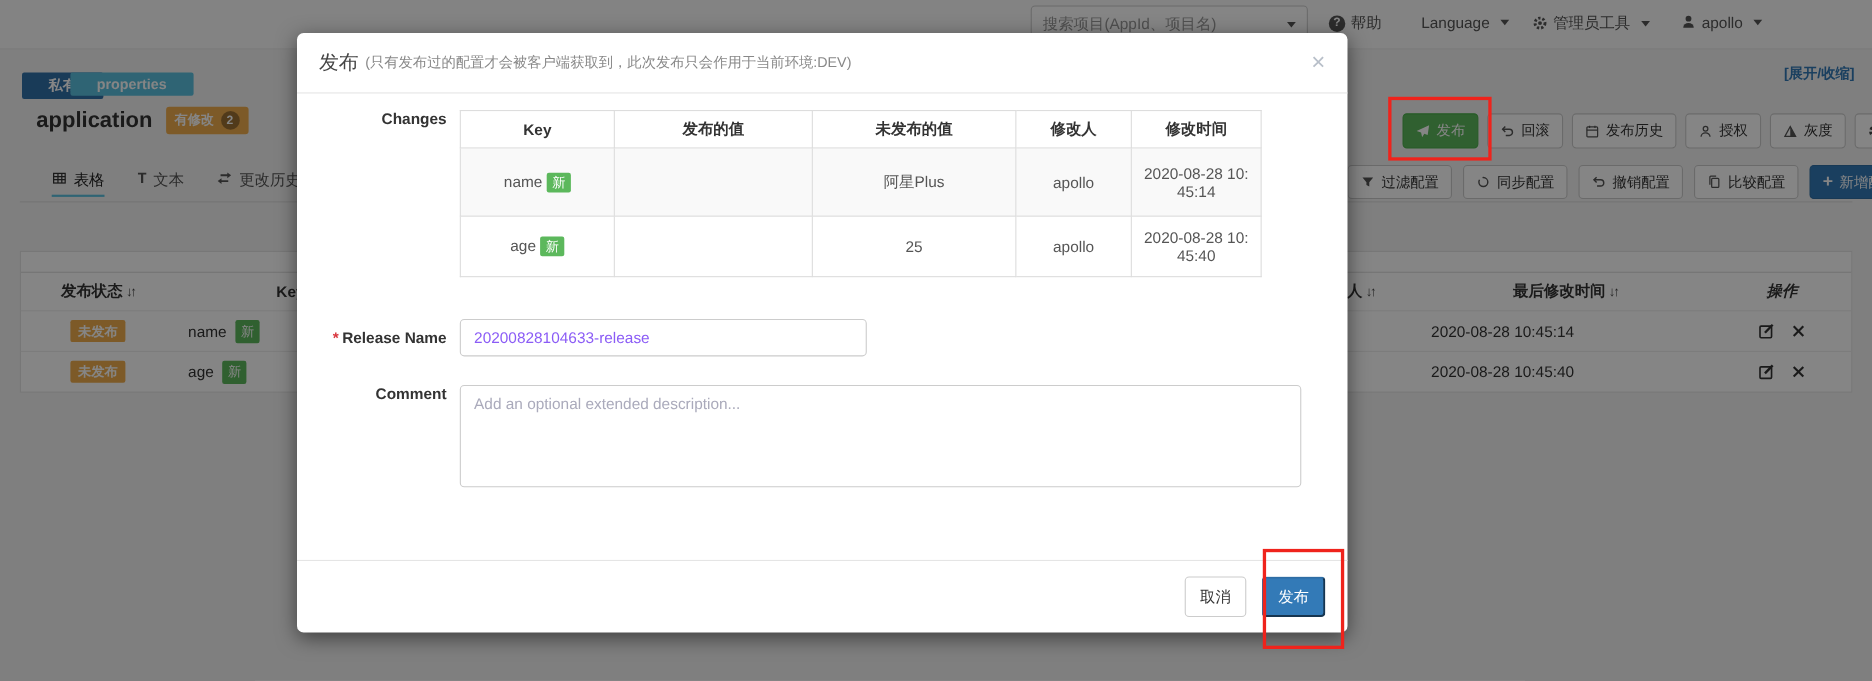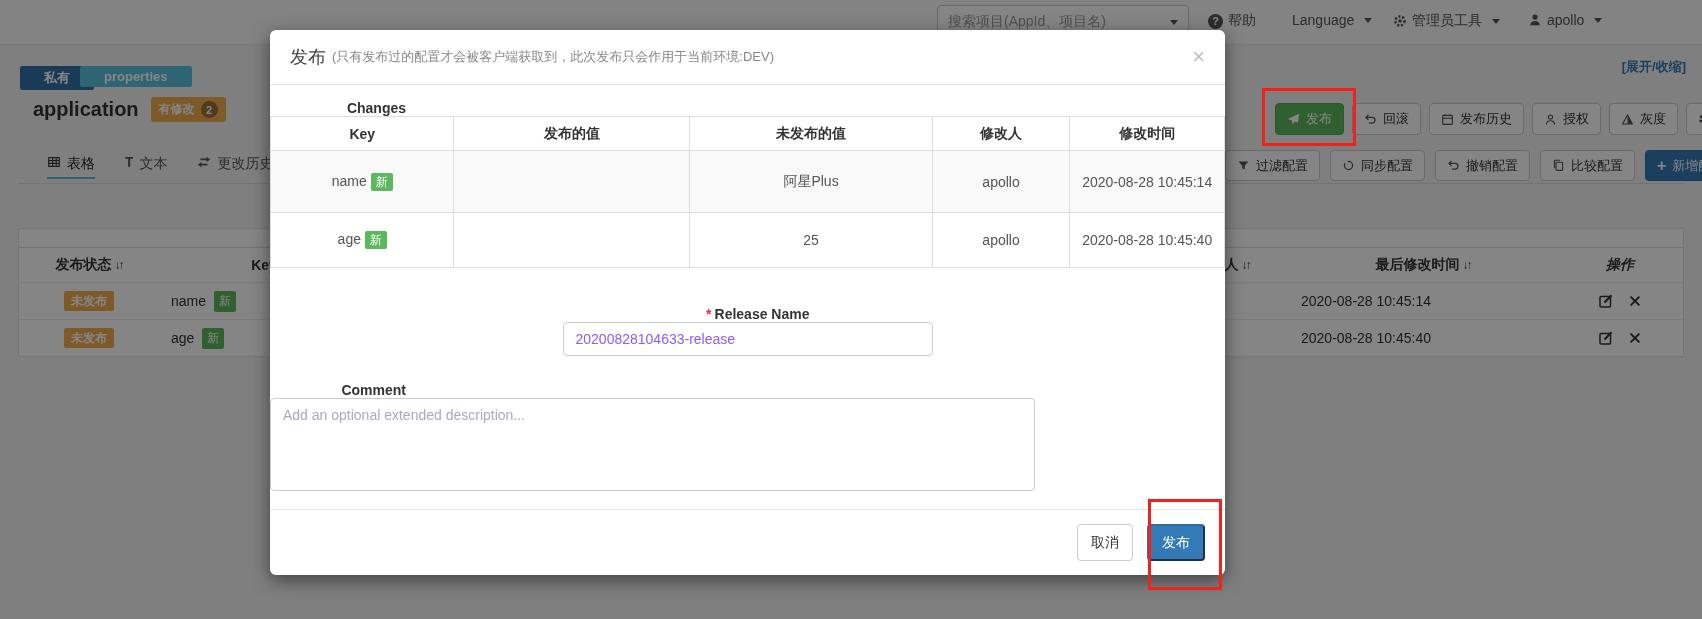"properties" .tag-format { left: 80px -> 64px }
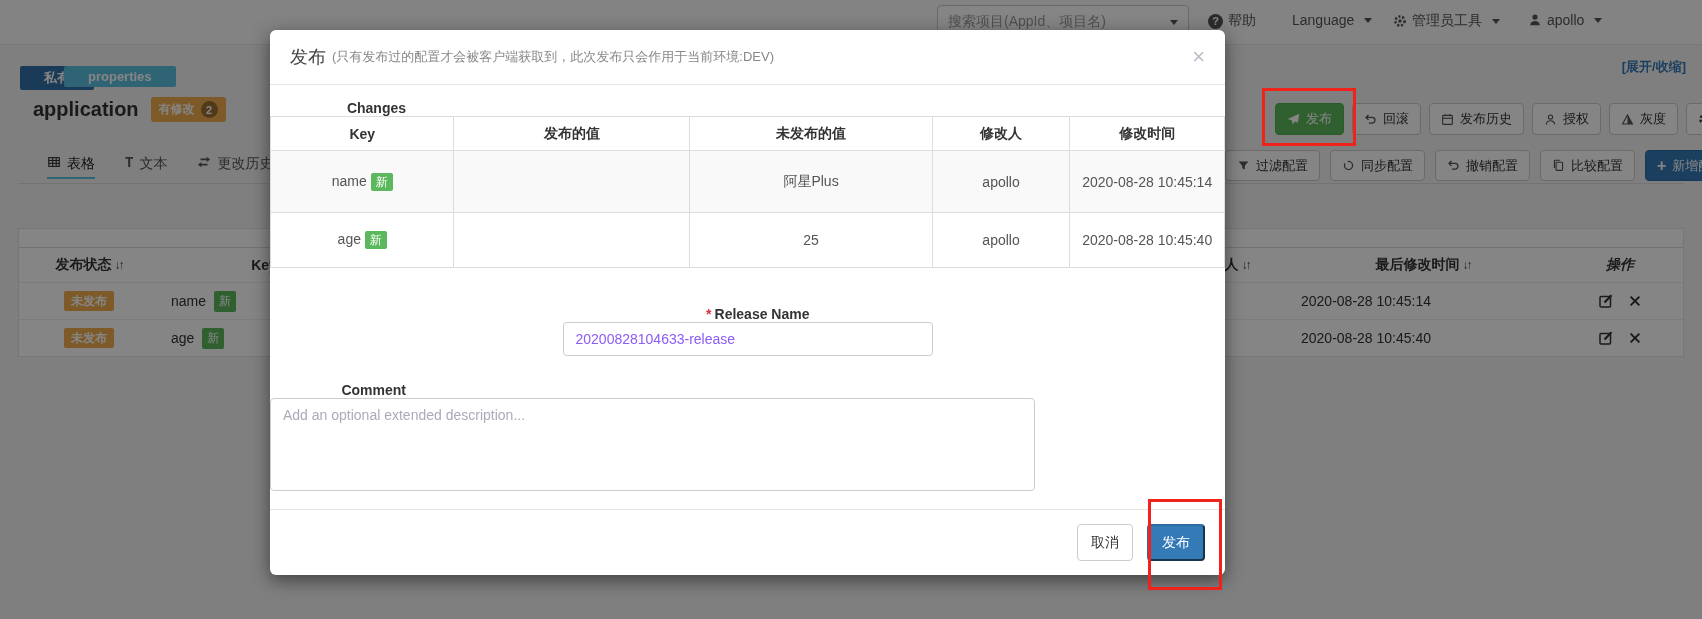"Changes" .form-row { flex-direction: column -> none }
